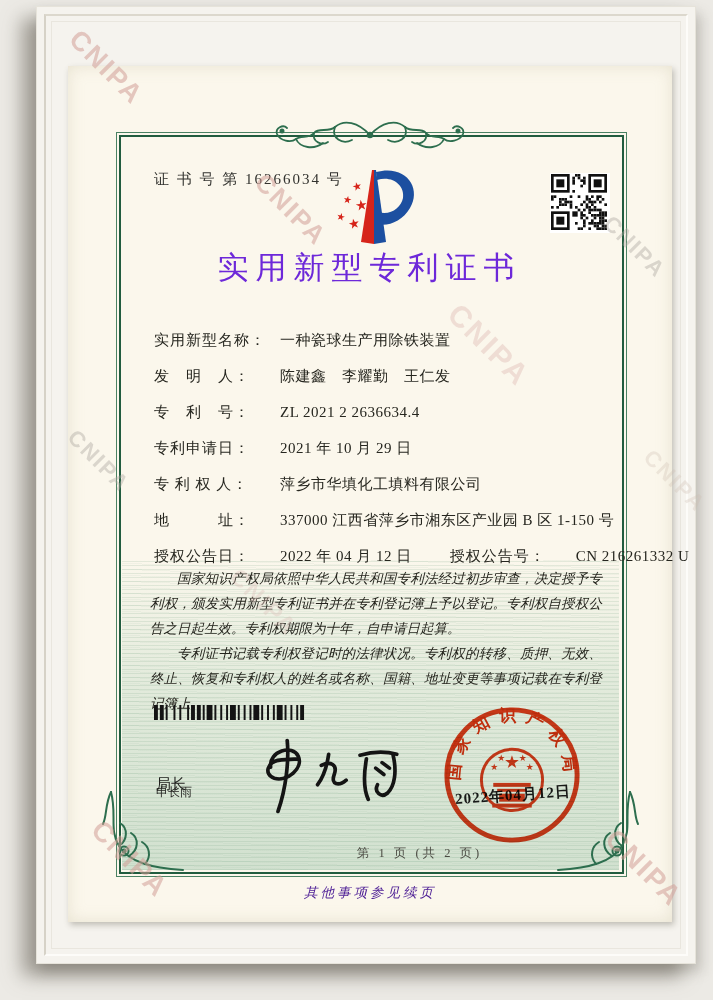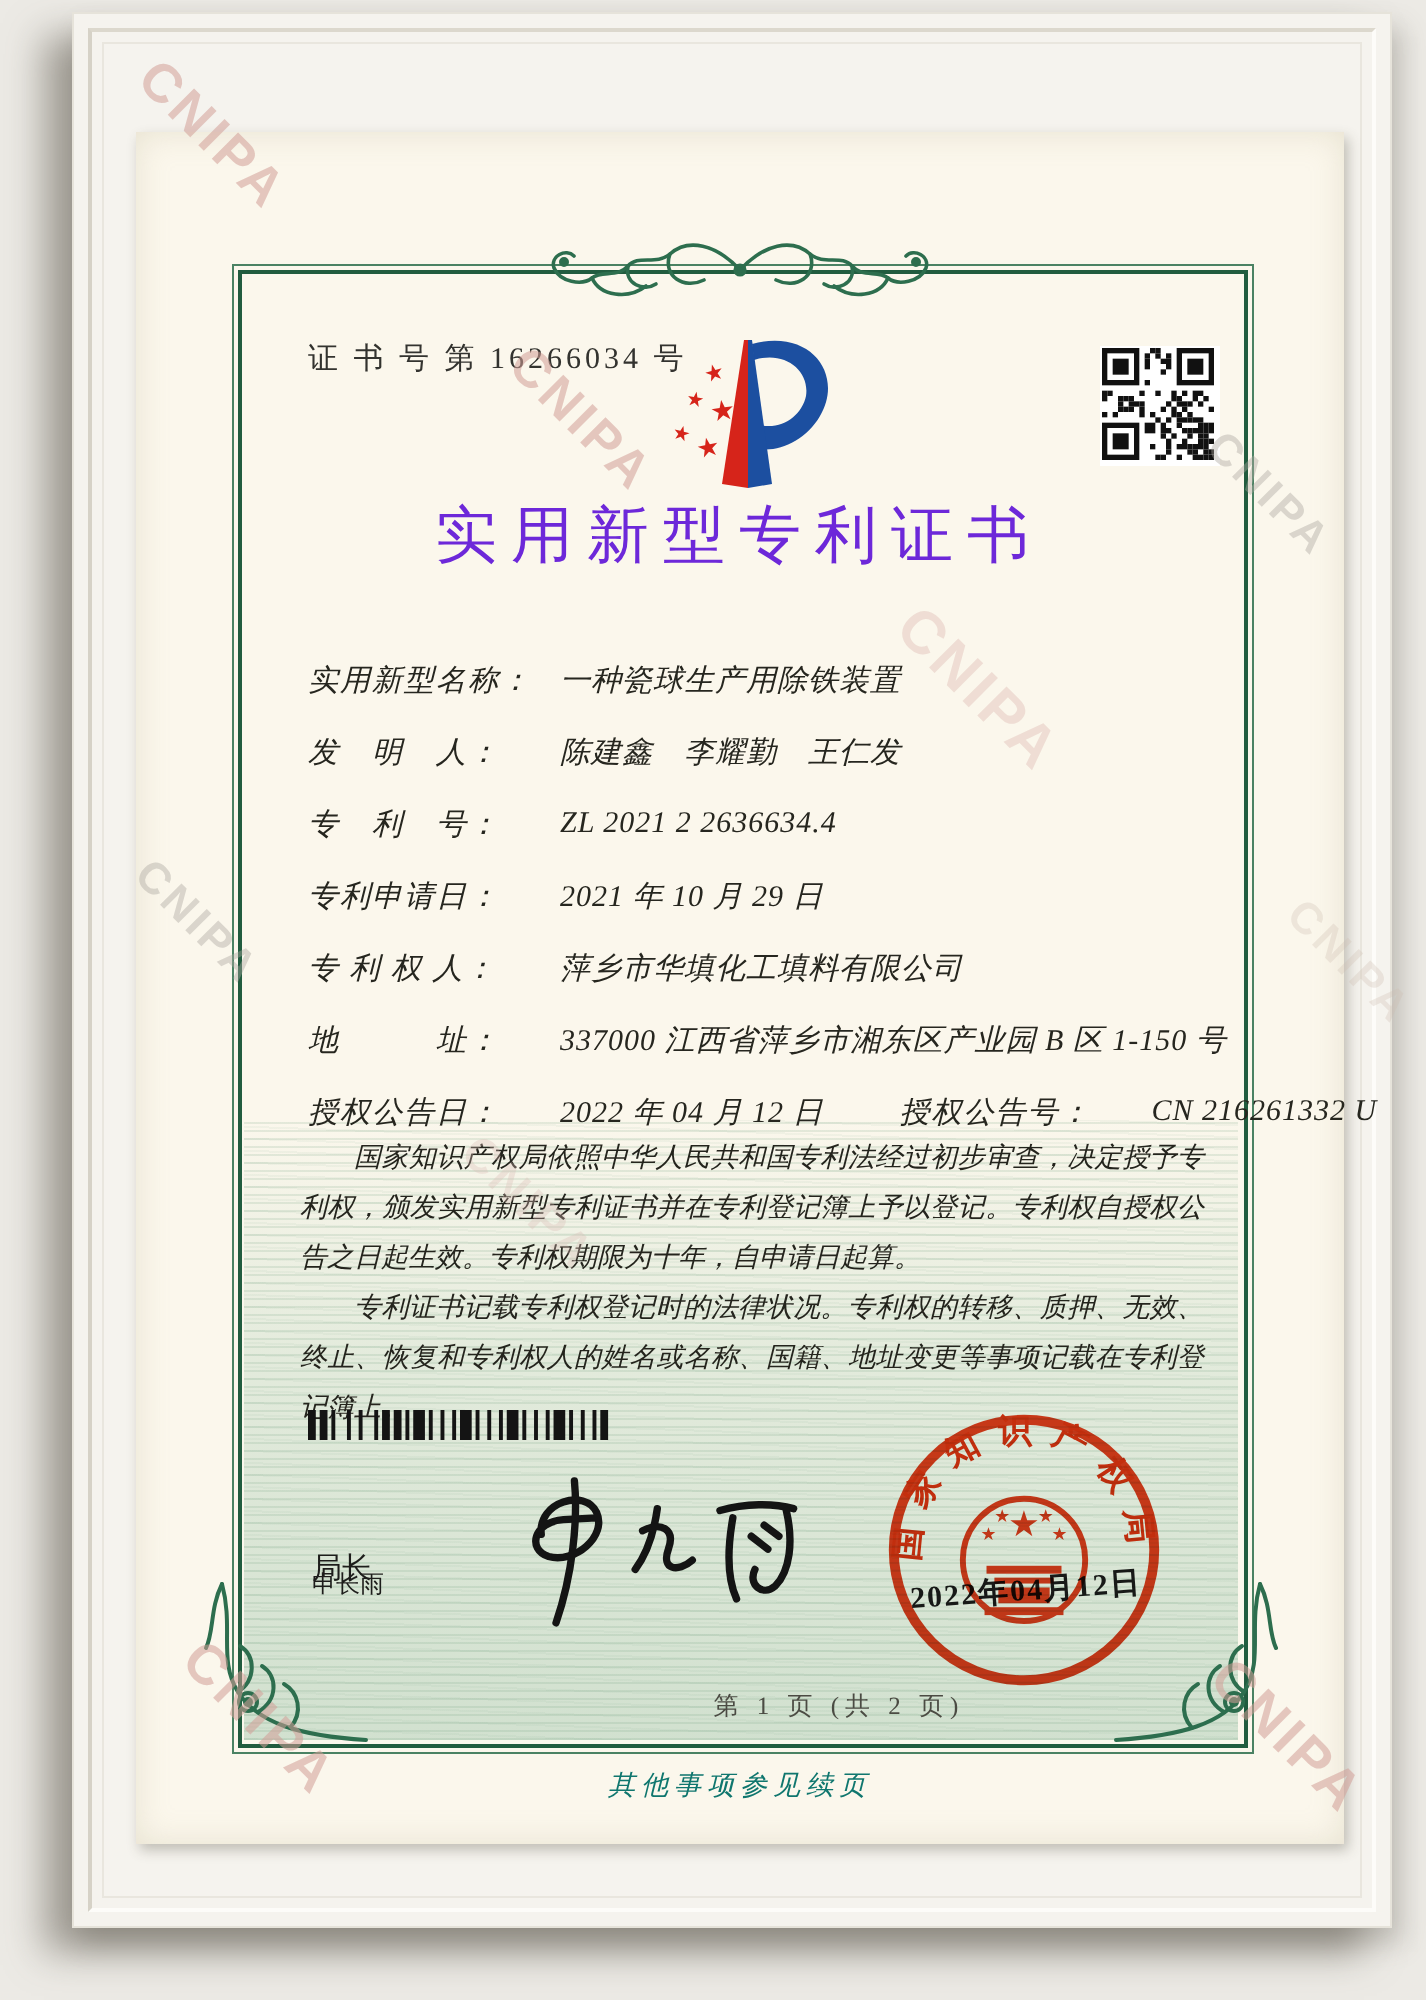"实用新型名称：" .frow { font-style: italic -> none }
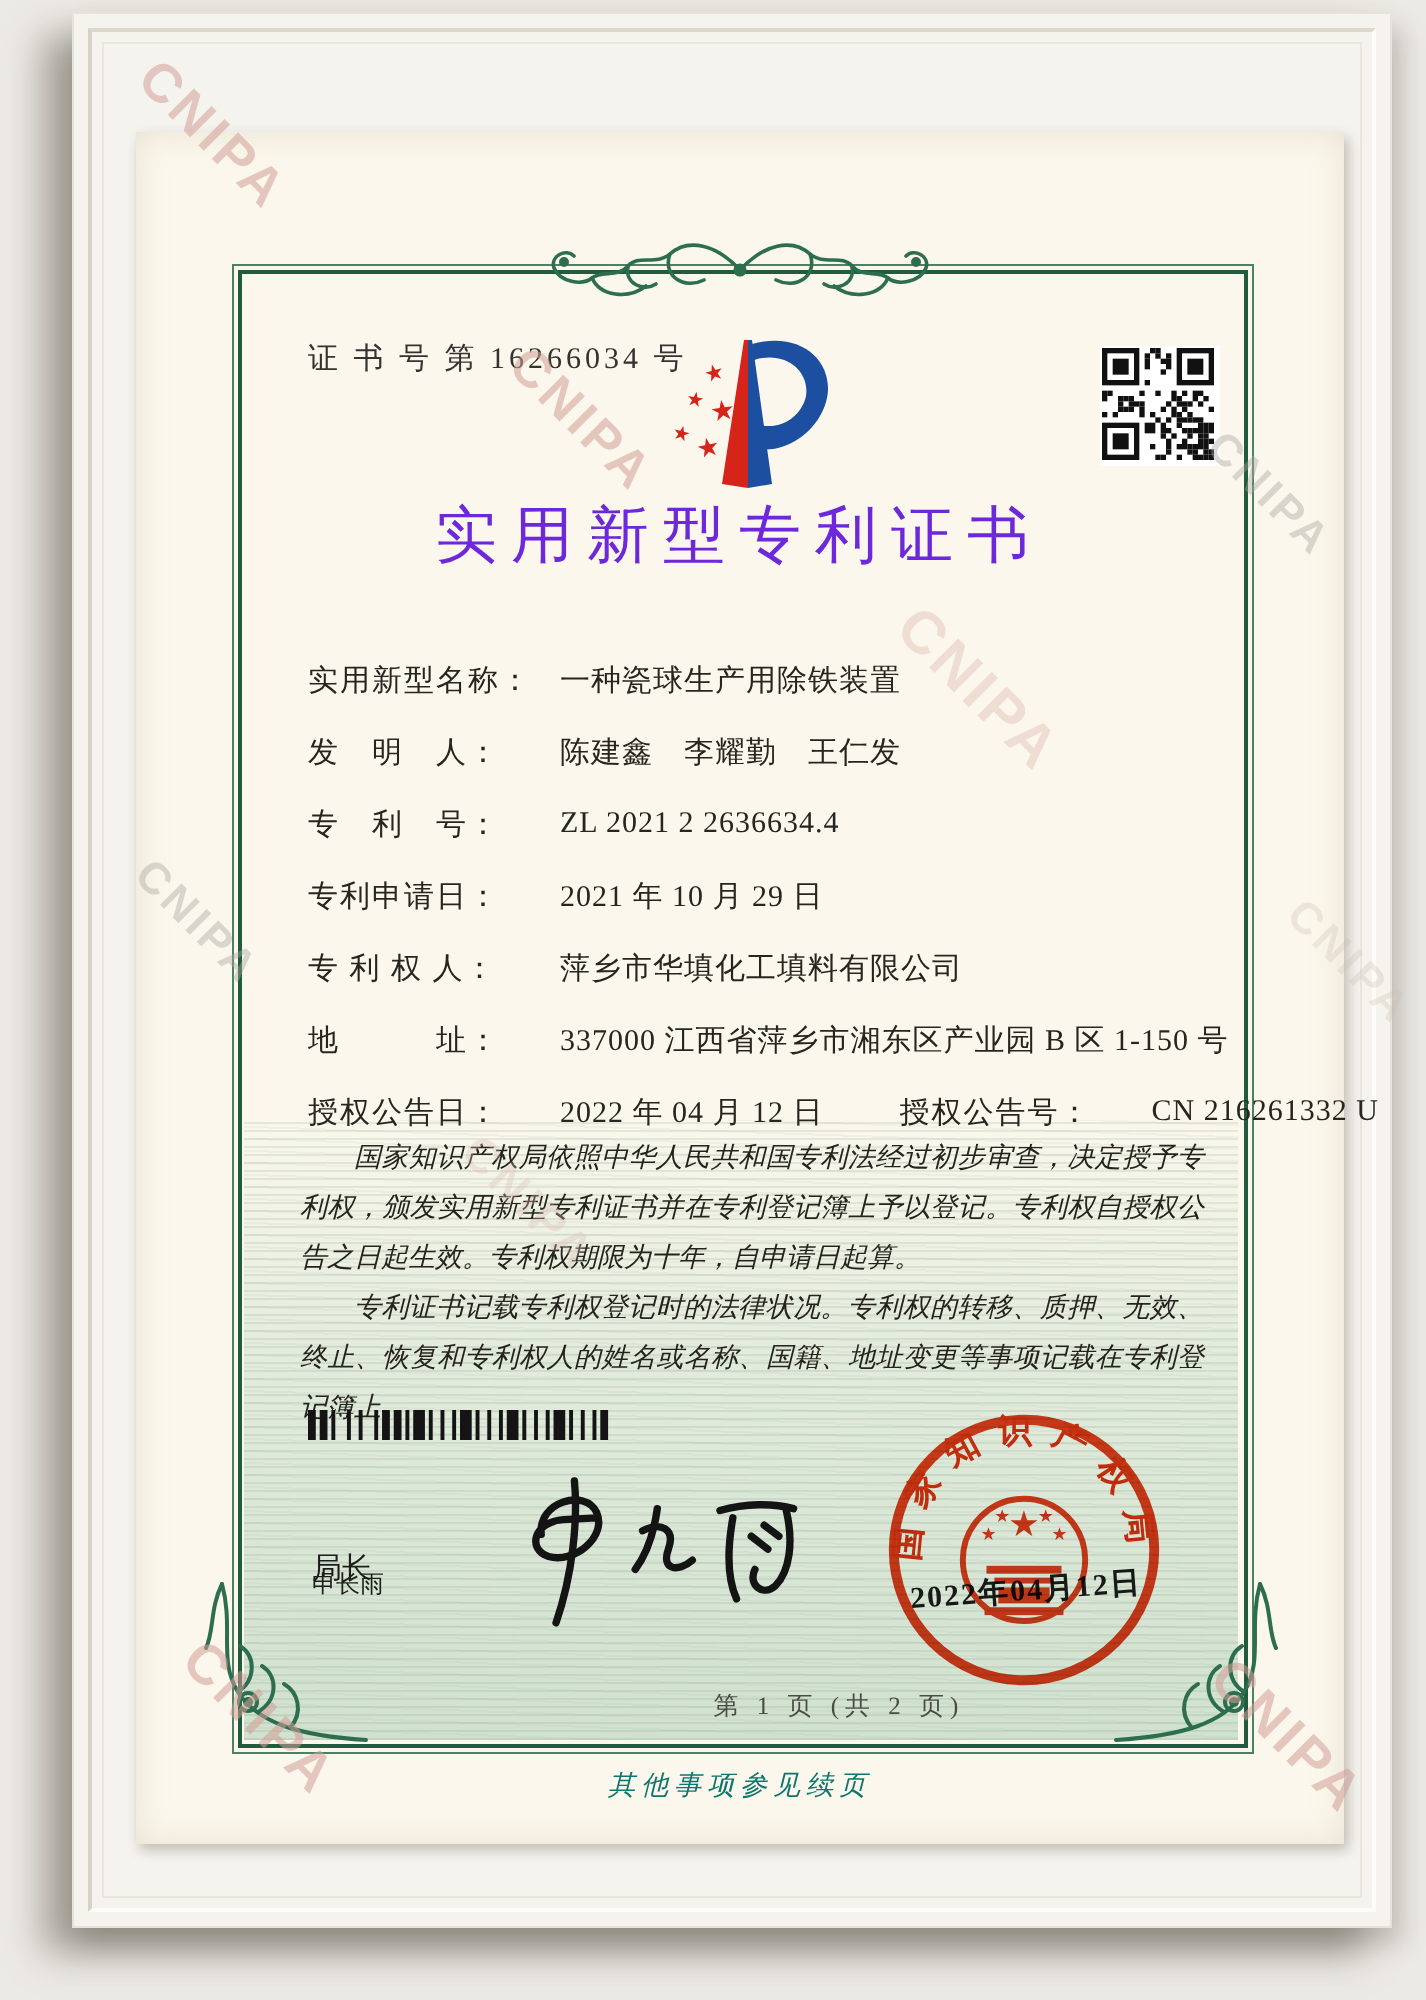"其他事项参见续页" .note { color: #0f766e -> #4c1d95 }
